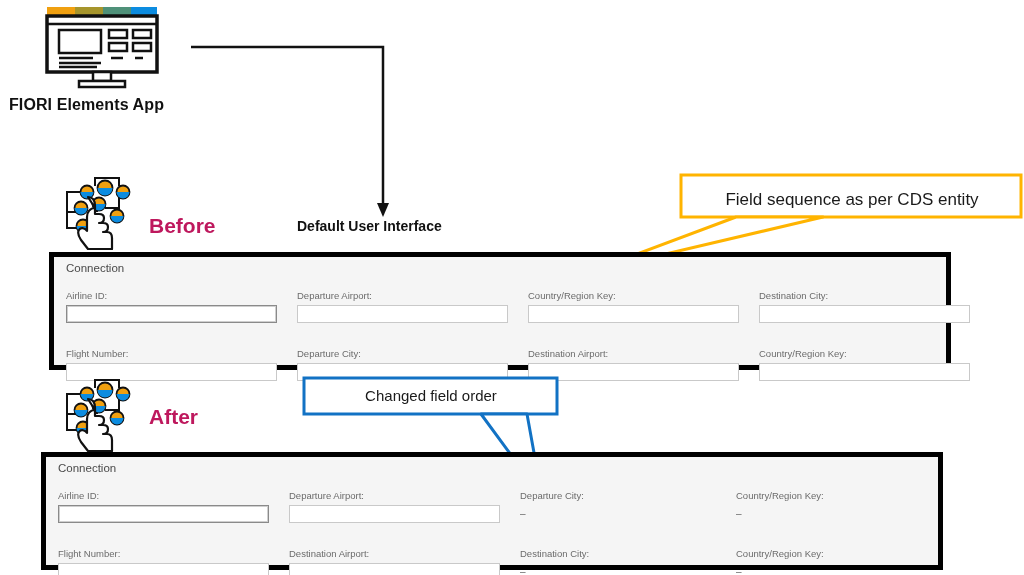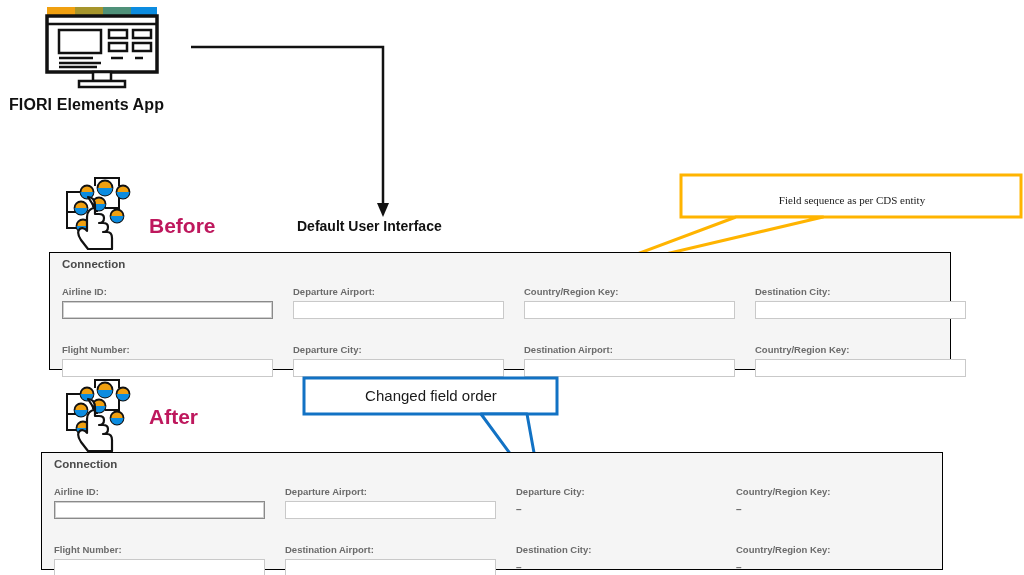"Field sequence as per CDS" #callout-yellow-text { font-family: Liberation Serif, serif -> none; font-size: 11px -> 17px }
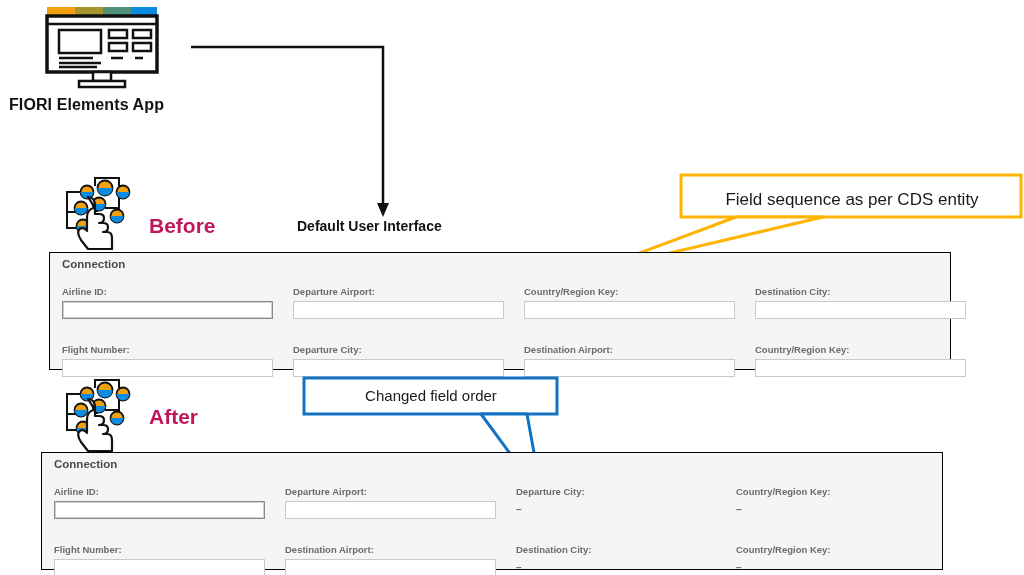"Connection" .form-panel { border: 1px solid #000000 -> 5px solid #000000; font-weight: bold -> none }
